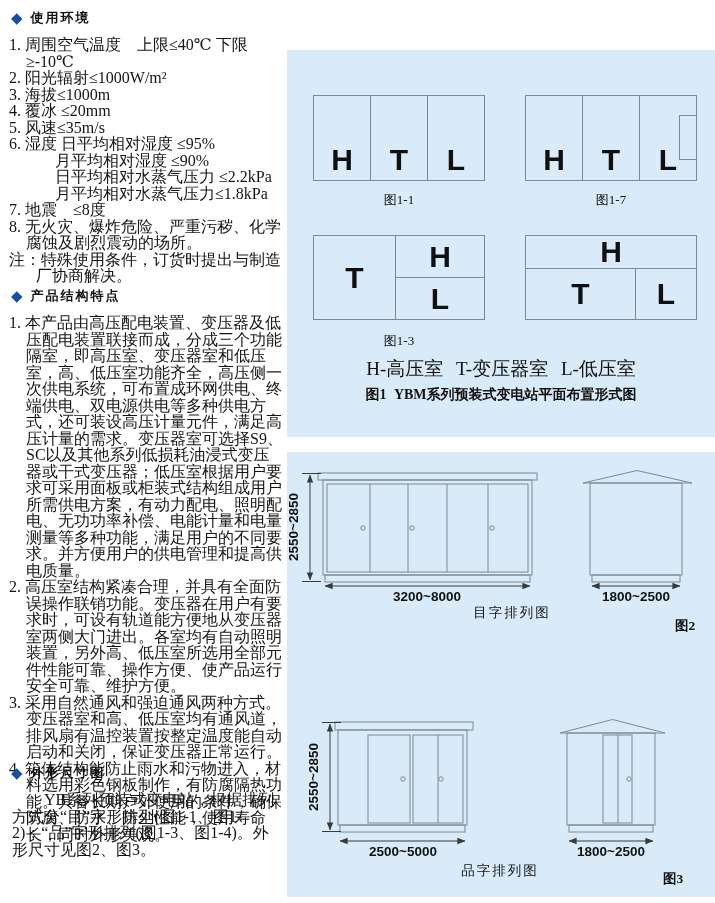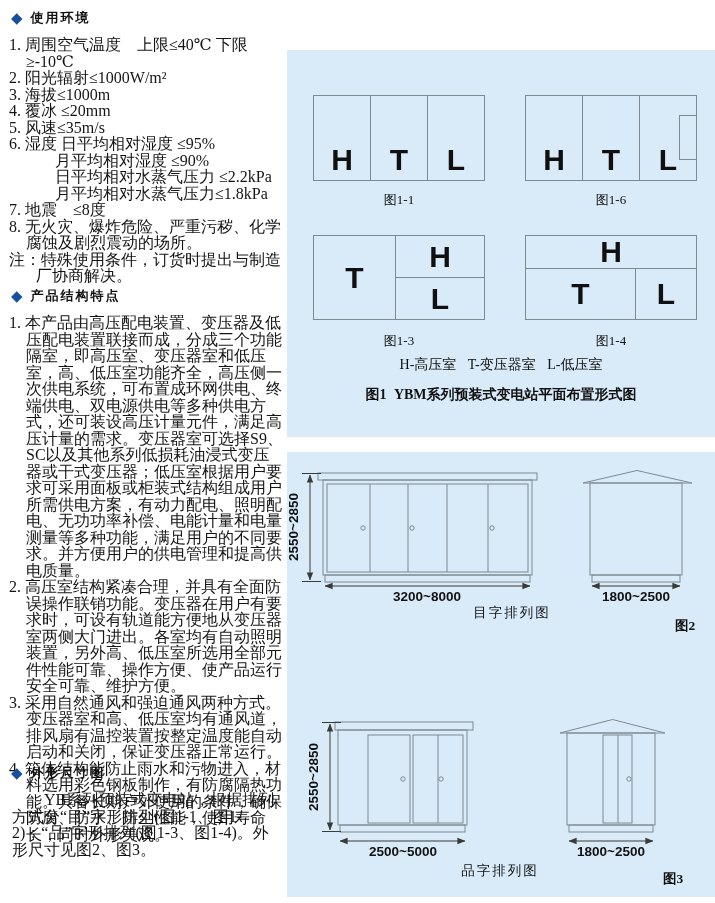"图1-6" div.figlab { text: 1-6 -> 1-7 }
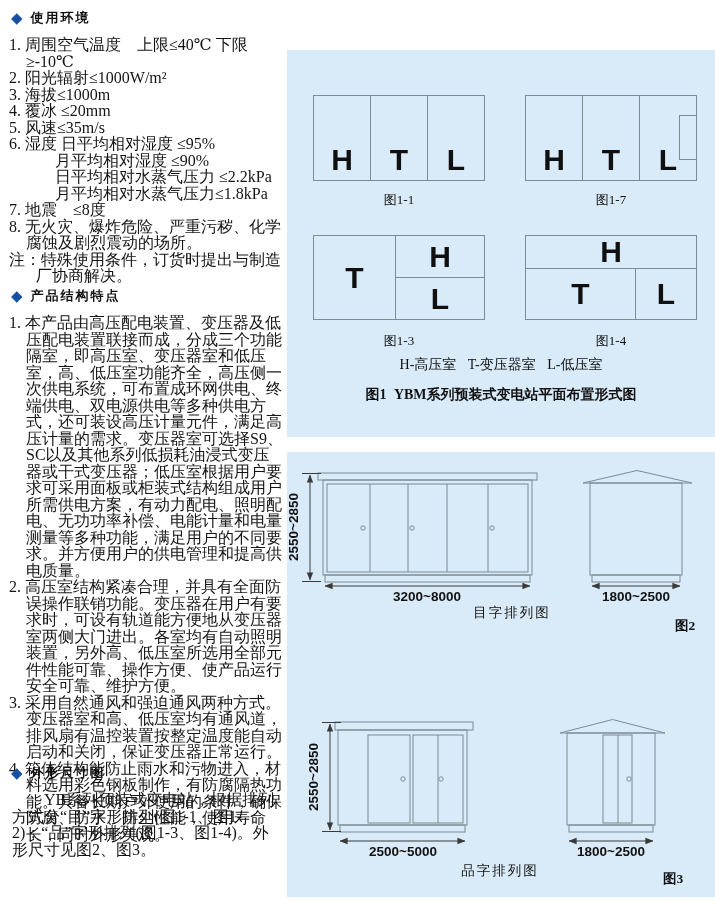"图1-4" div.figlab { html: <div>图1-4</div> -> none }
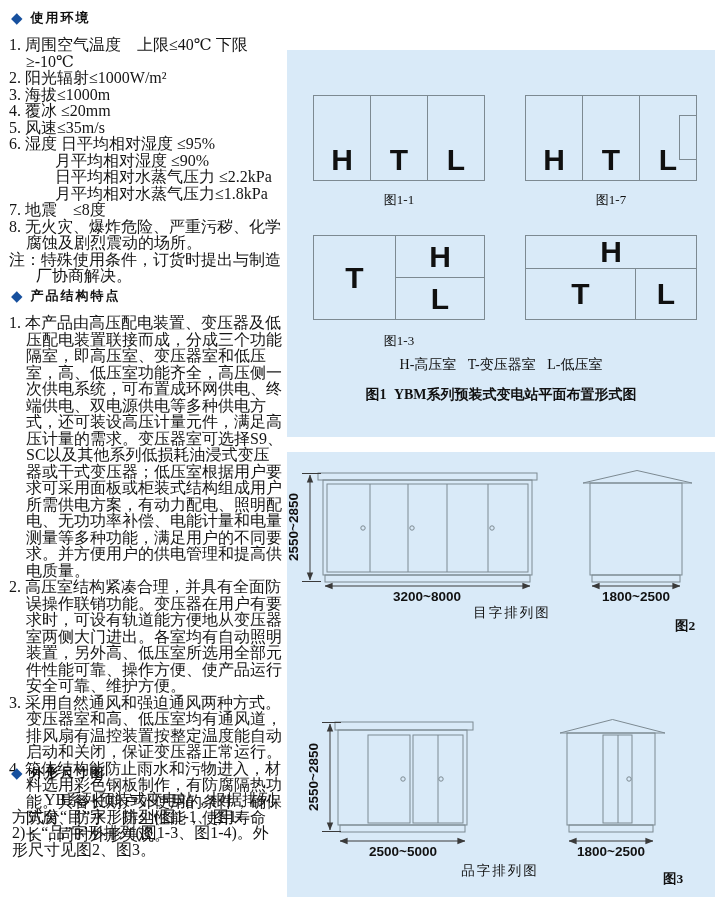"H-高压室 T-变压器室 L-低压室" .legend { font-size: 14px -> 19px }
